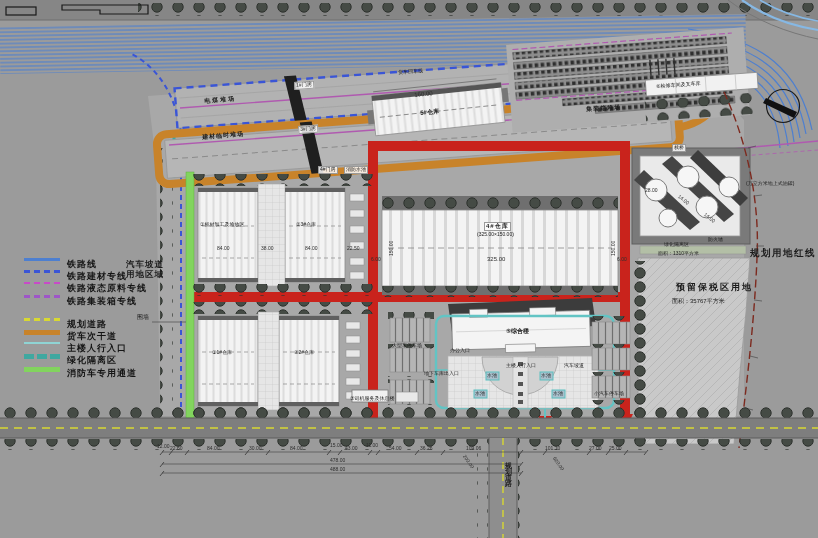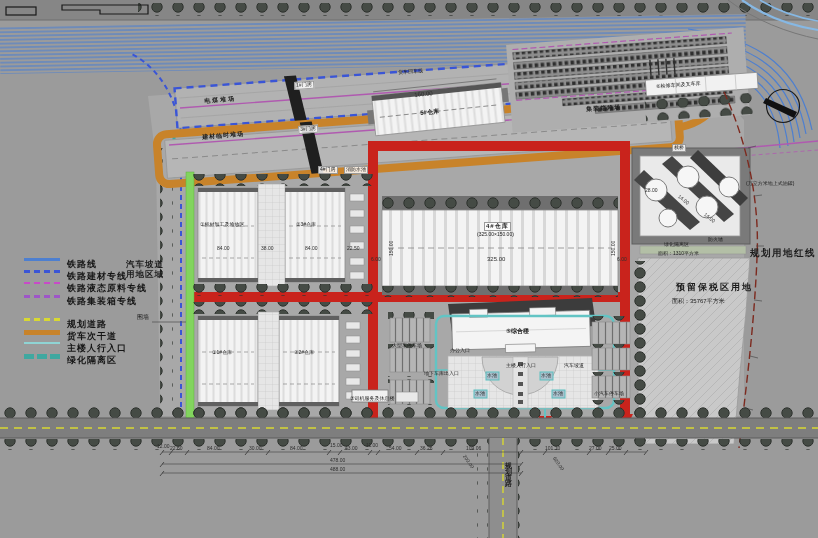"消防车专用通道" div.leg-row { html: none -> <div> <span></span> <span>消防车专用通道</span> </div> }
